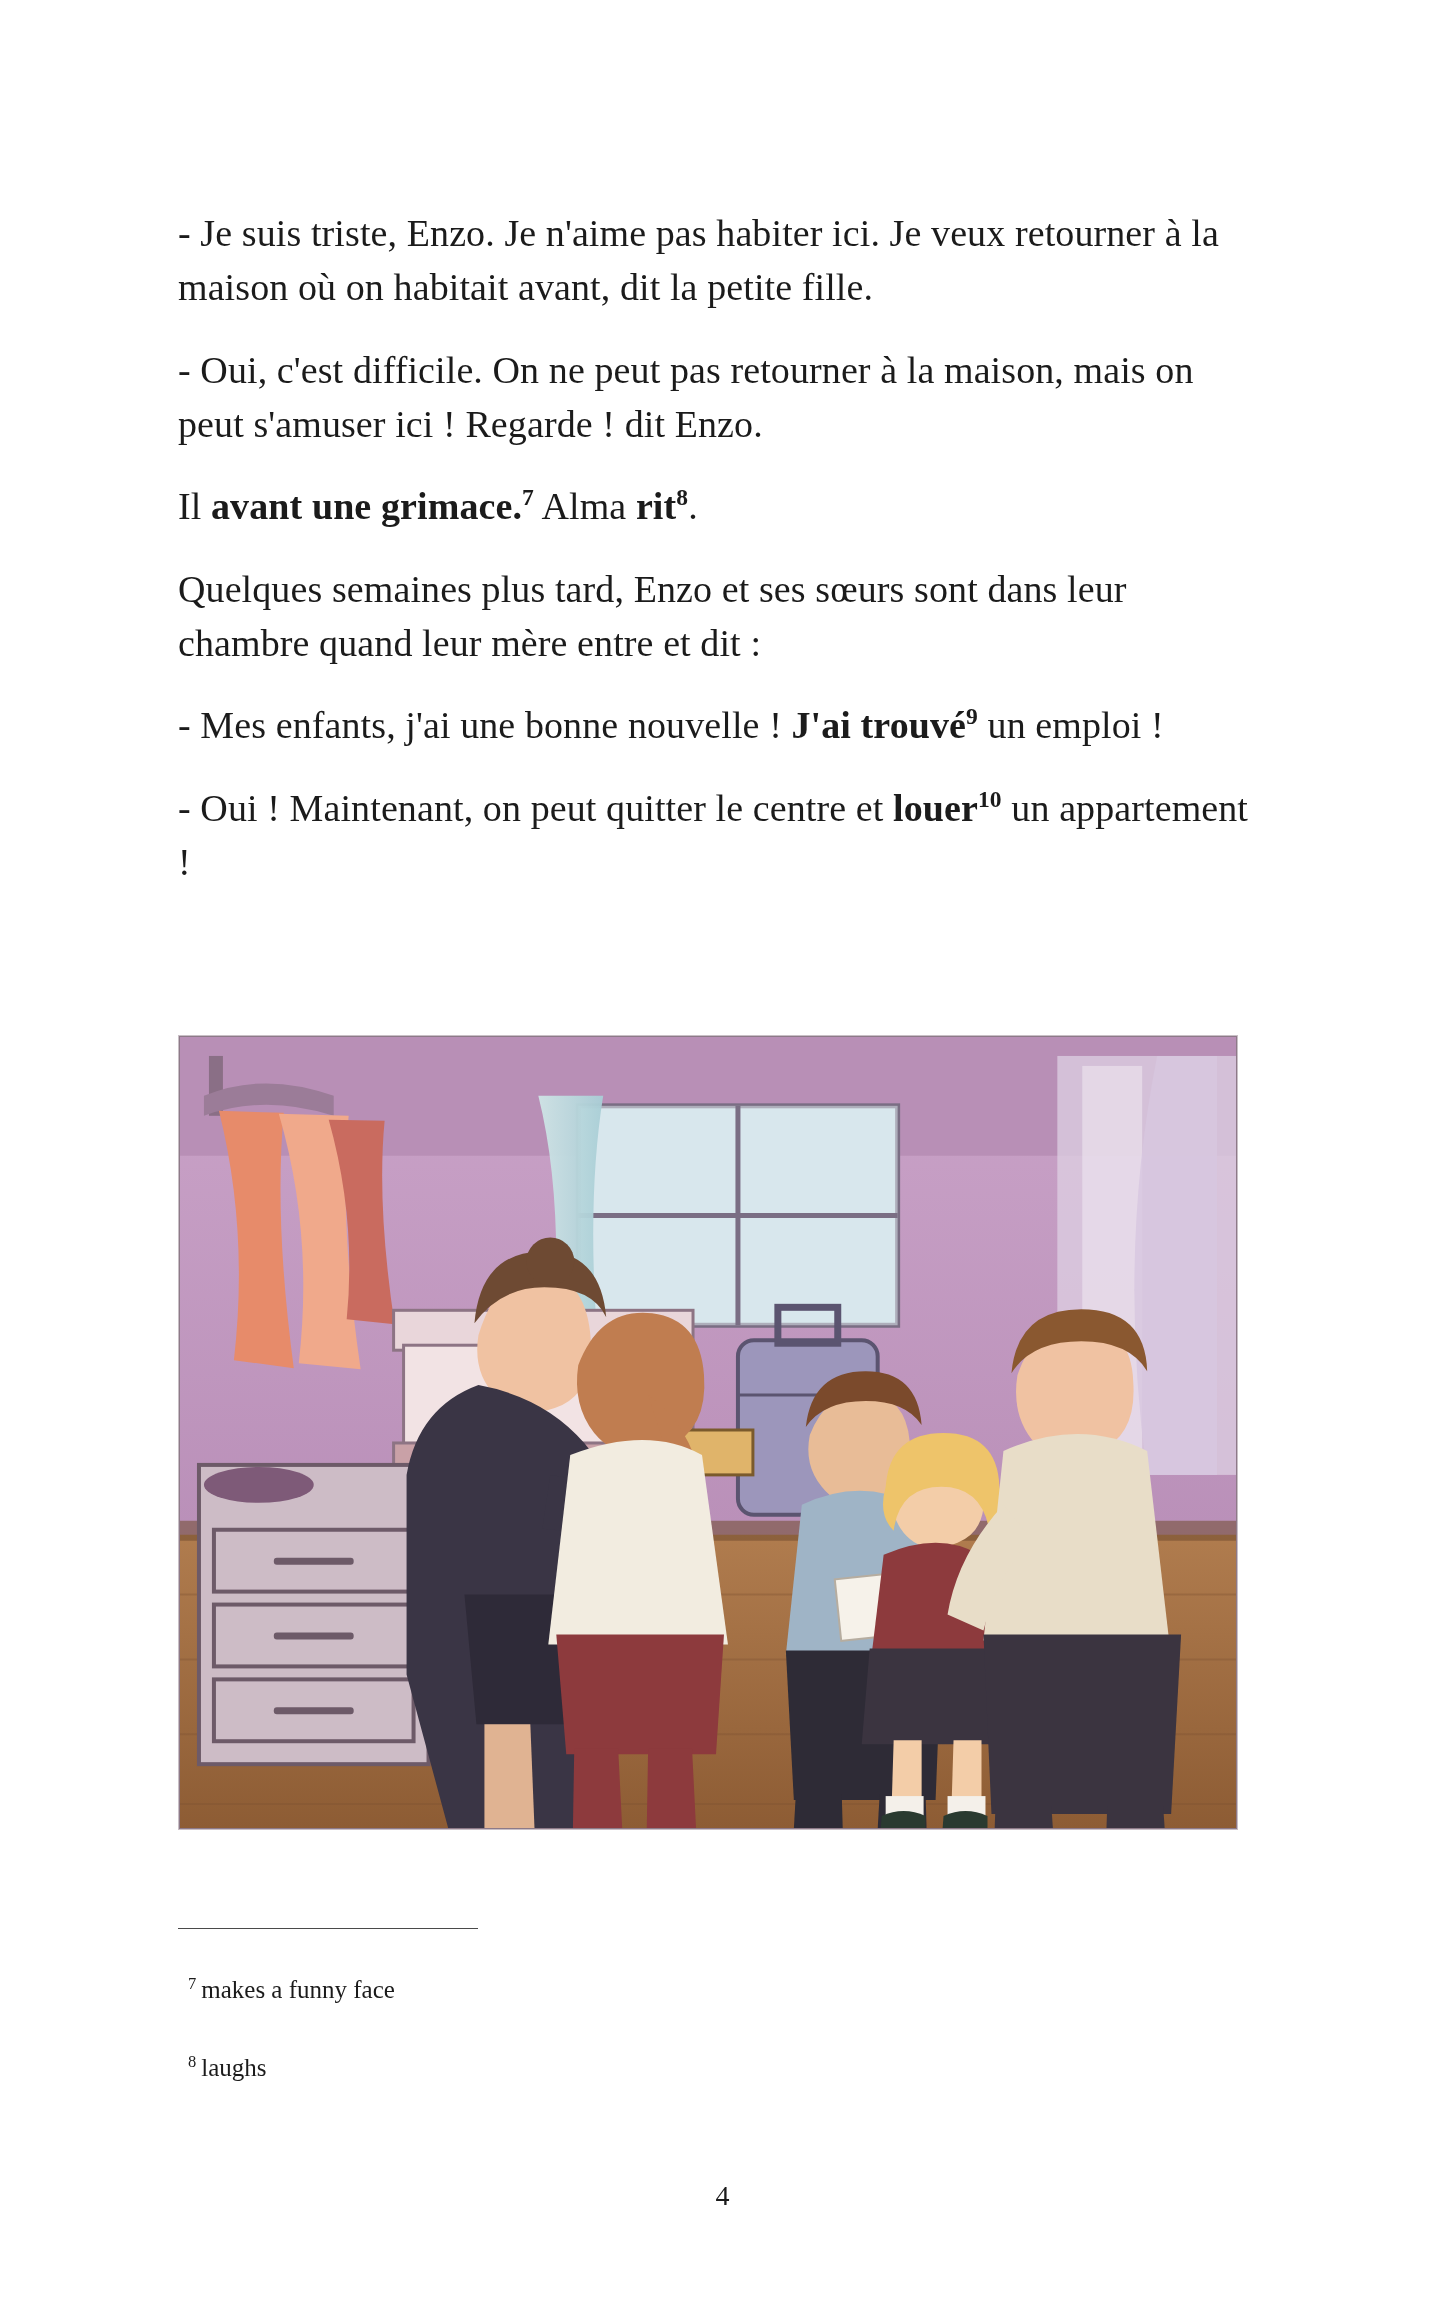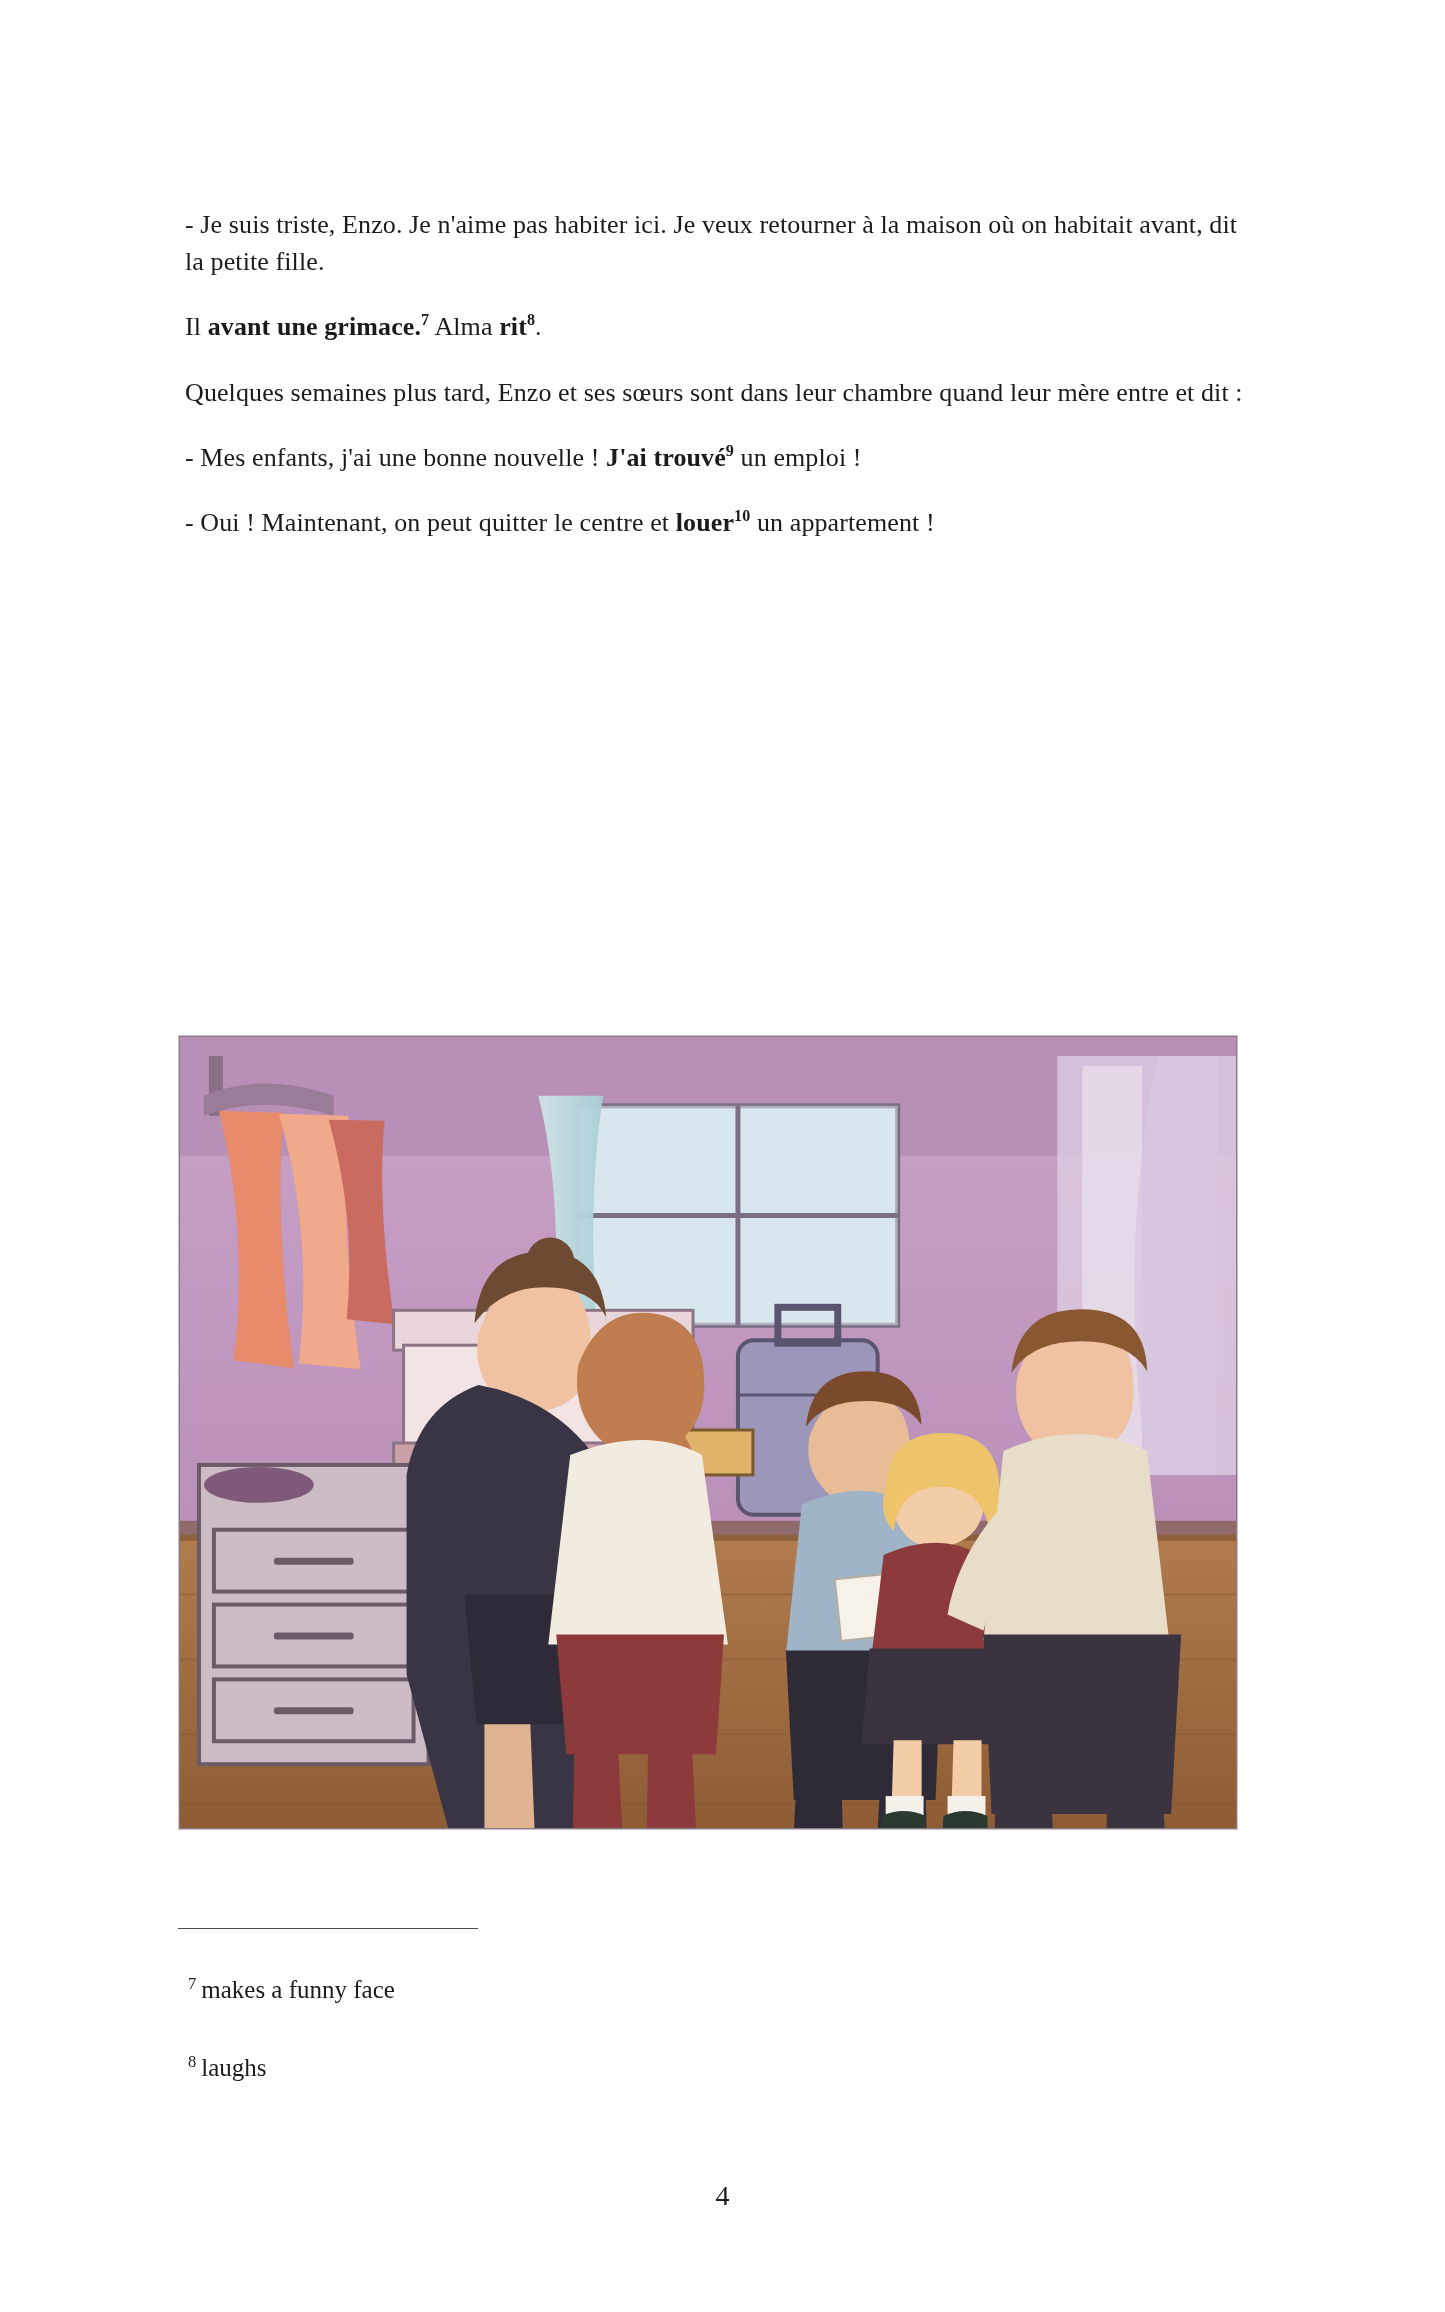"- Je suis triste, Enzo." p.para { font-size: 26px -> 38px; margin: 0 0 28px 7px -> 0 0 28px 0 }
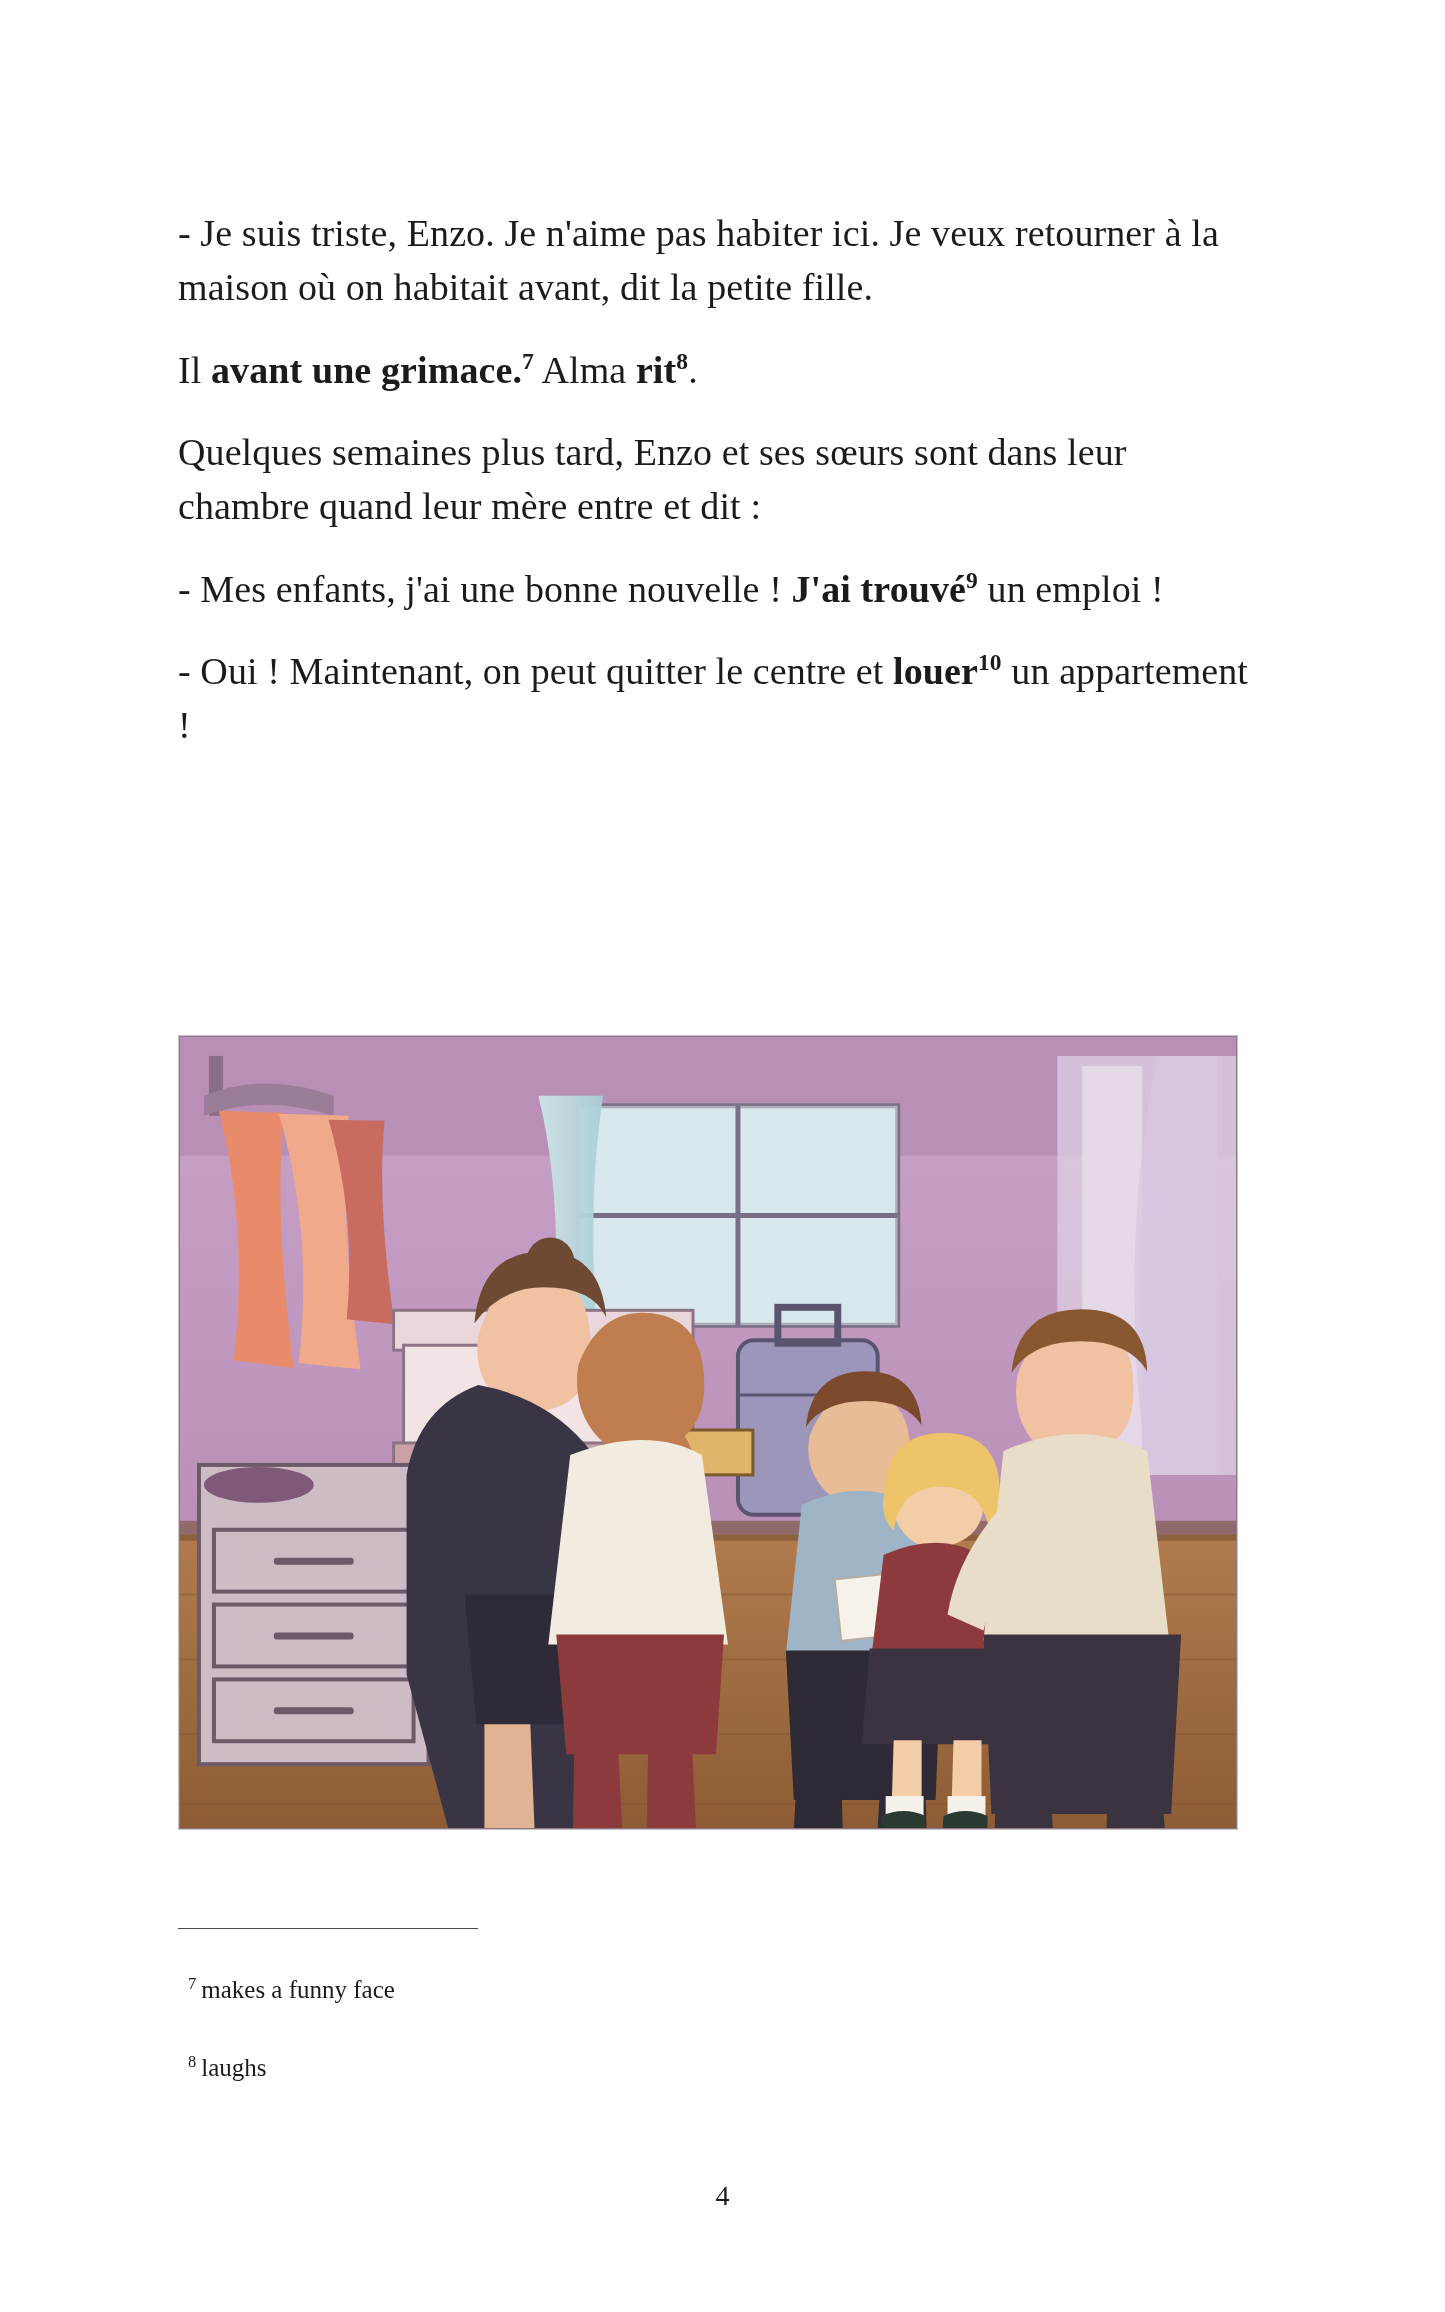"- Oui, c'est difficile. On" p.para { html: none -> <p> <span>- Oui, c'est difficile. On ne peut pas retourner à la maison, mais on peut s'amuser ici ! Regarde ! dit Enzo.</span> </p> }
